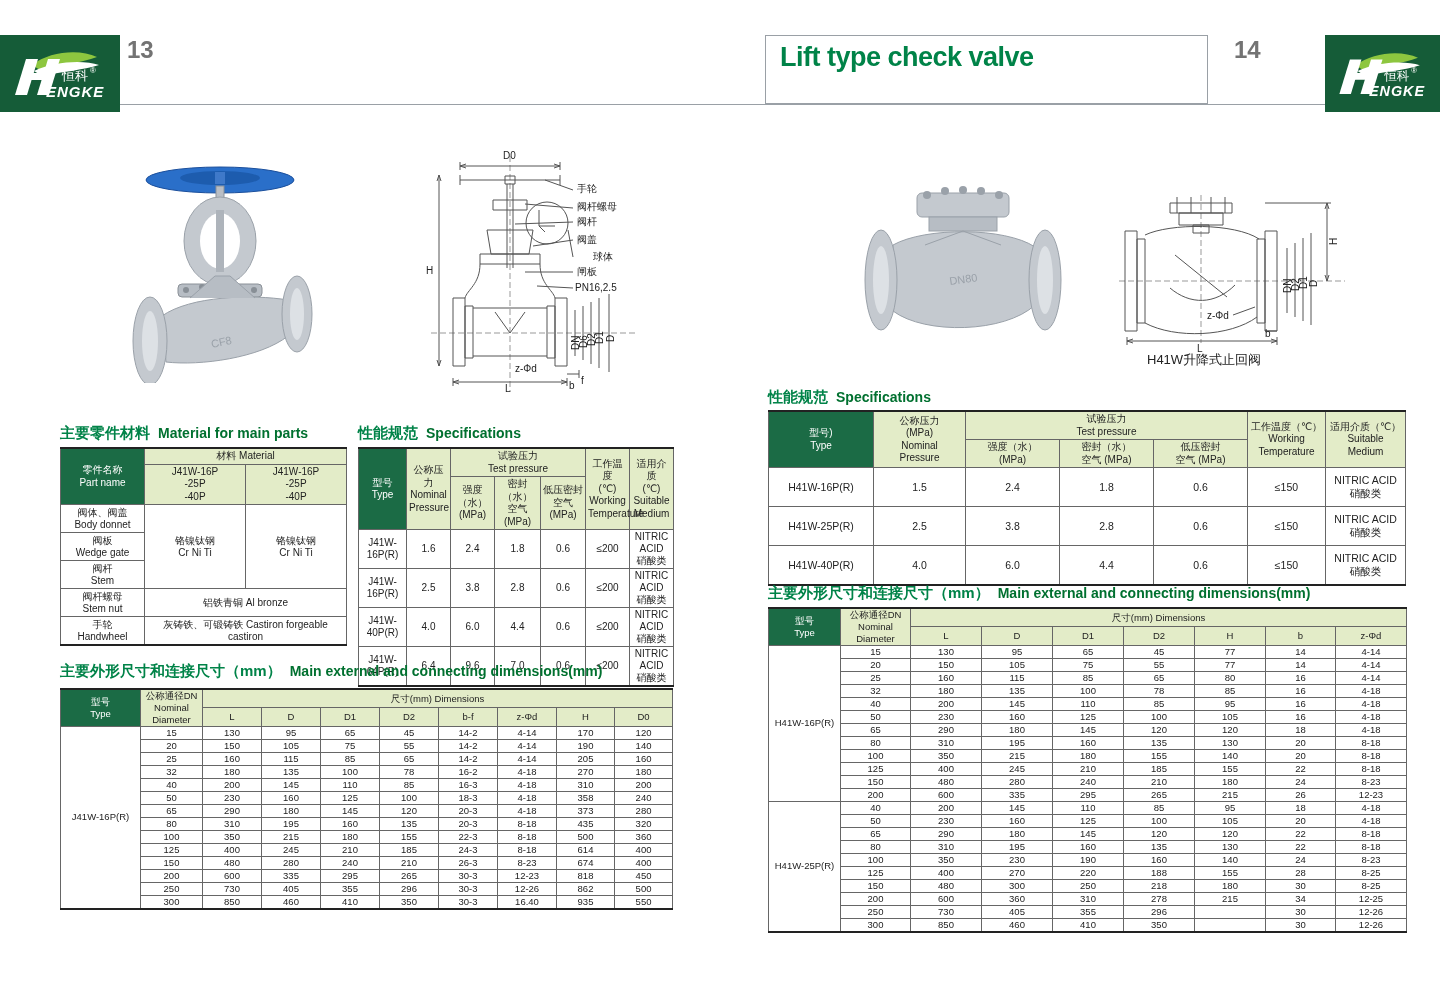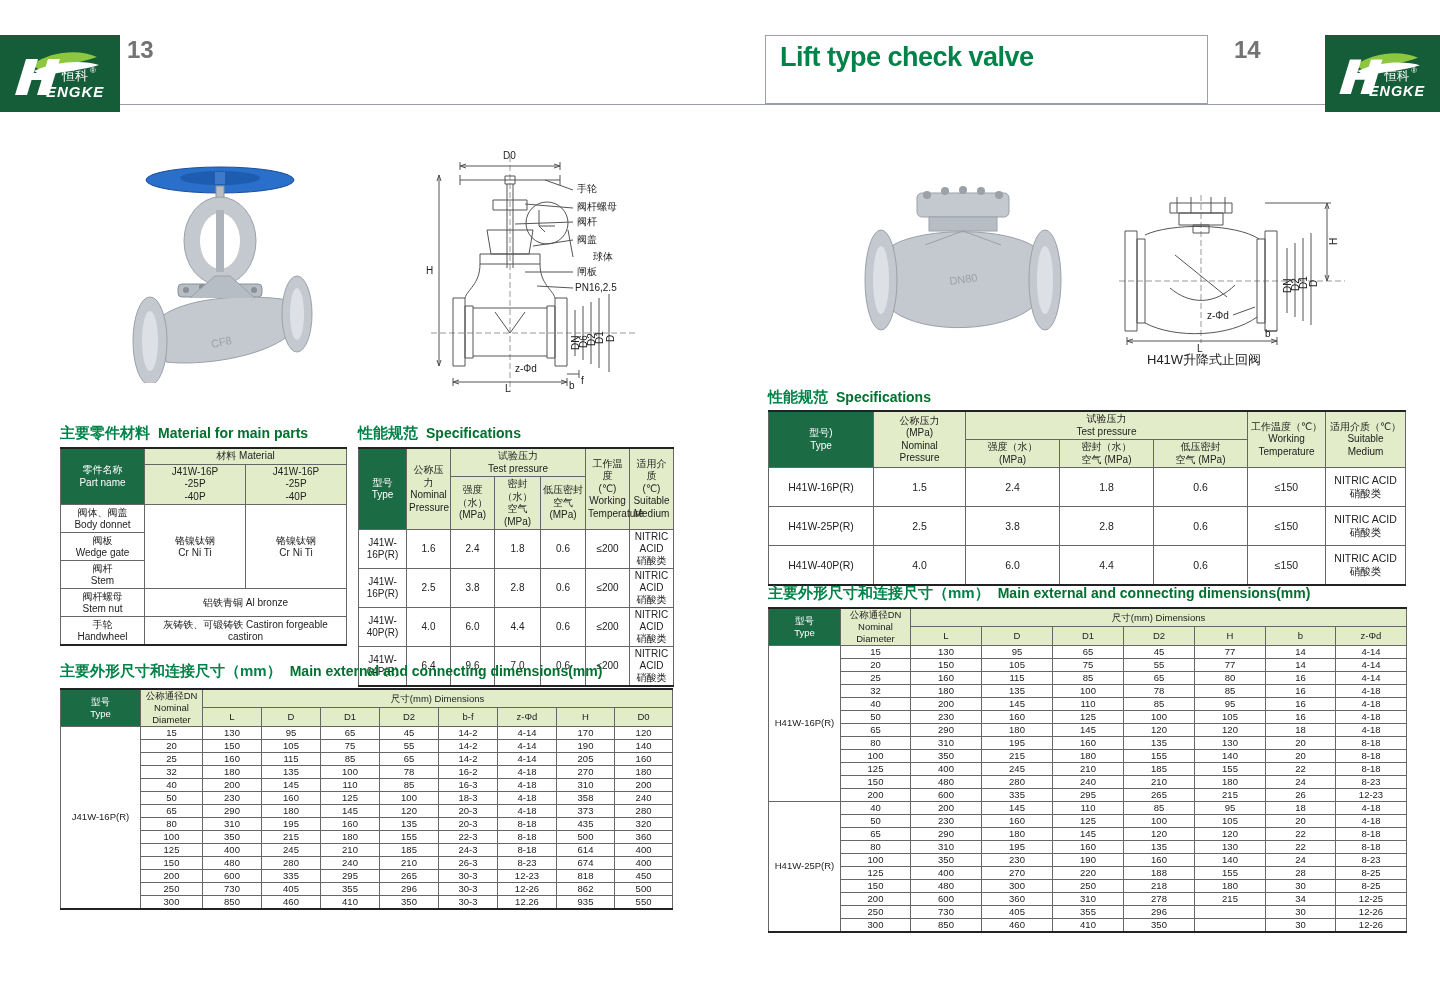"12.26" td { text: 12.26 -> 16.40 }
